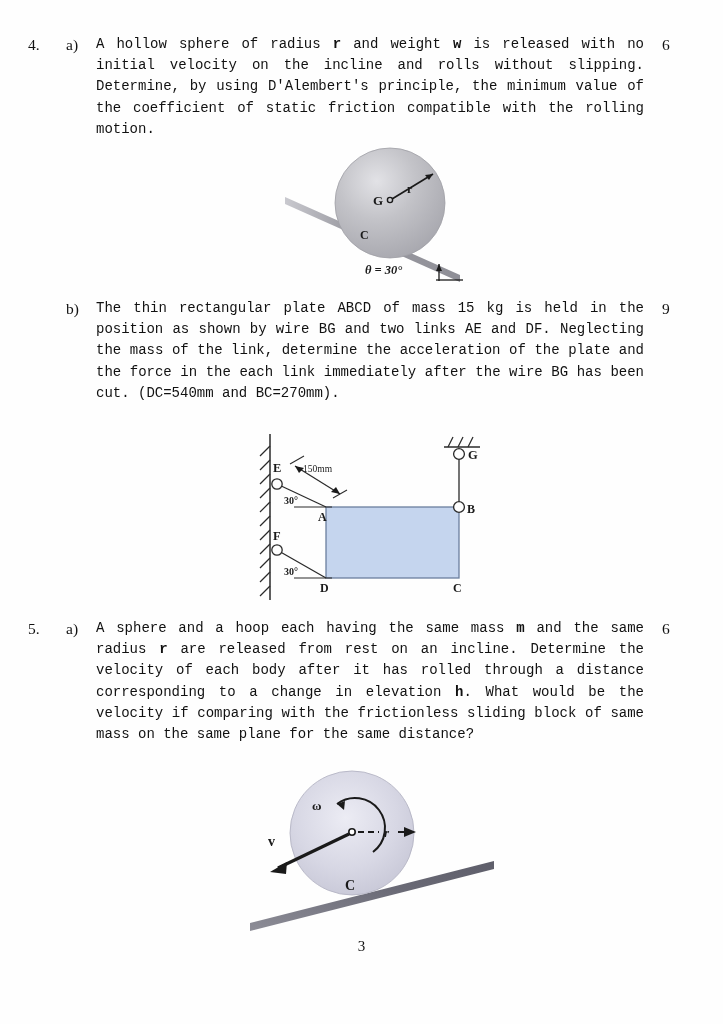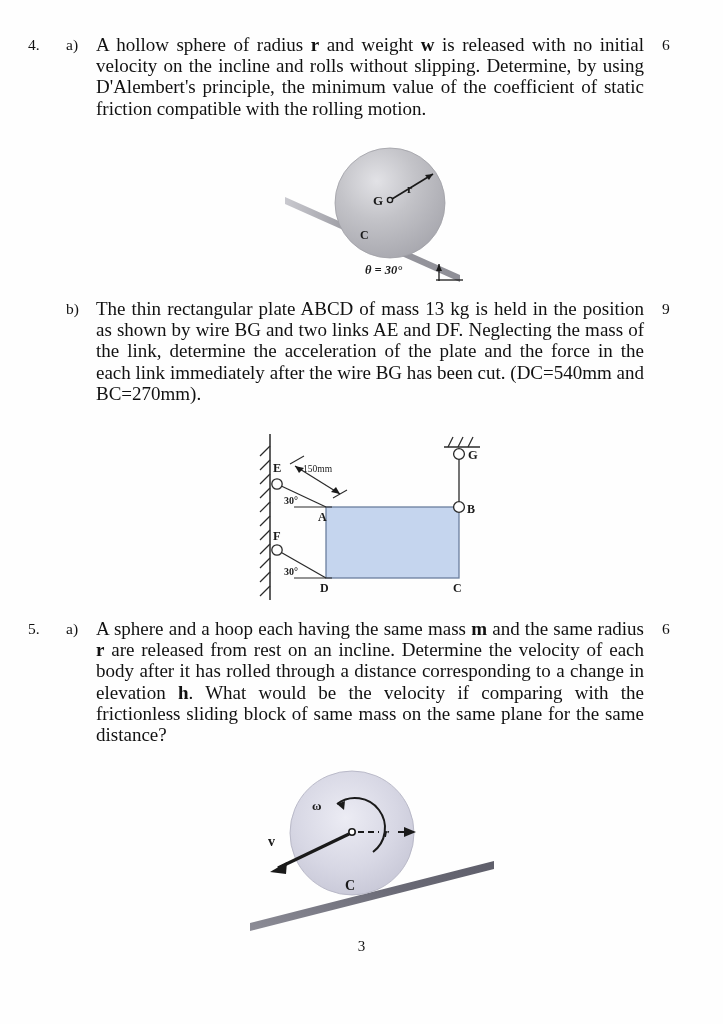"A hollow sphere of radius" .qtext { font-family: none -> Liberation Mono, monospace; font-size: 19px -> 14px }
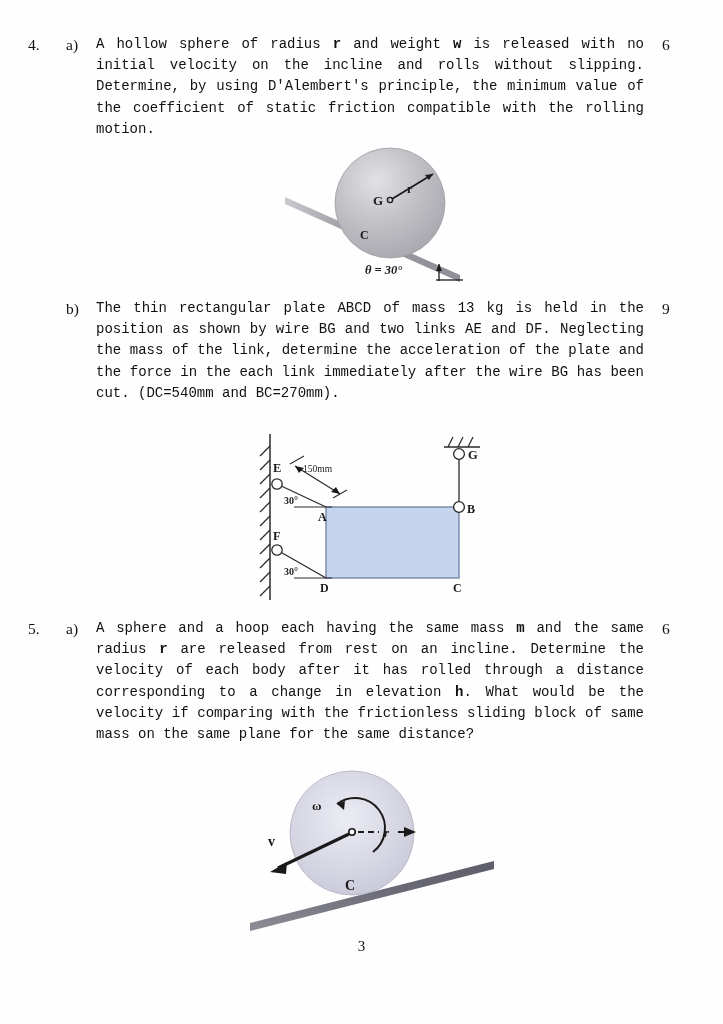"The thin rectangular plate ABCD" div.qtext { text: 13 -> 15 }
